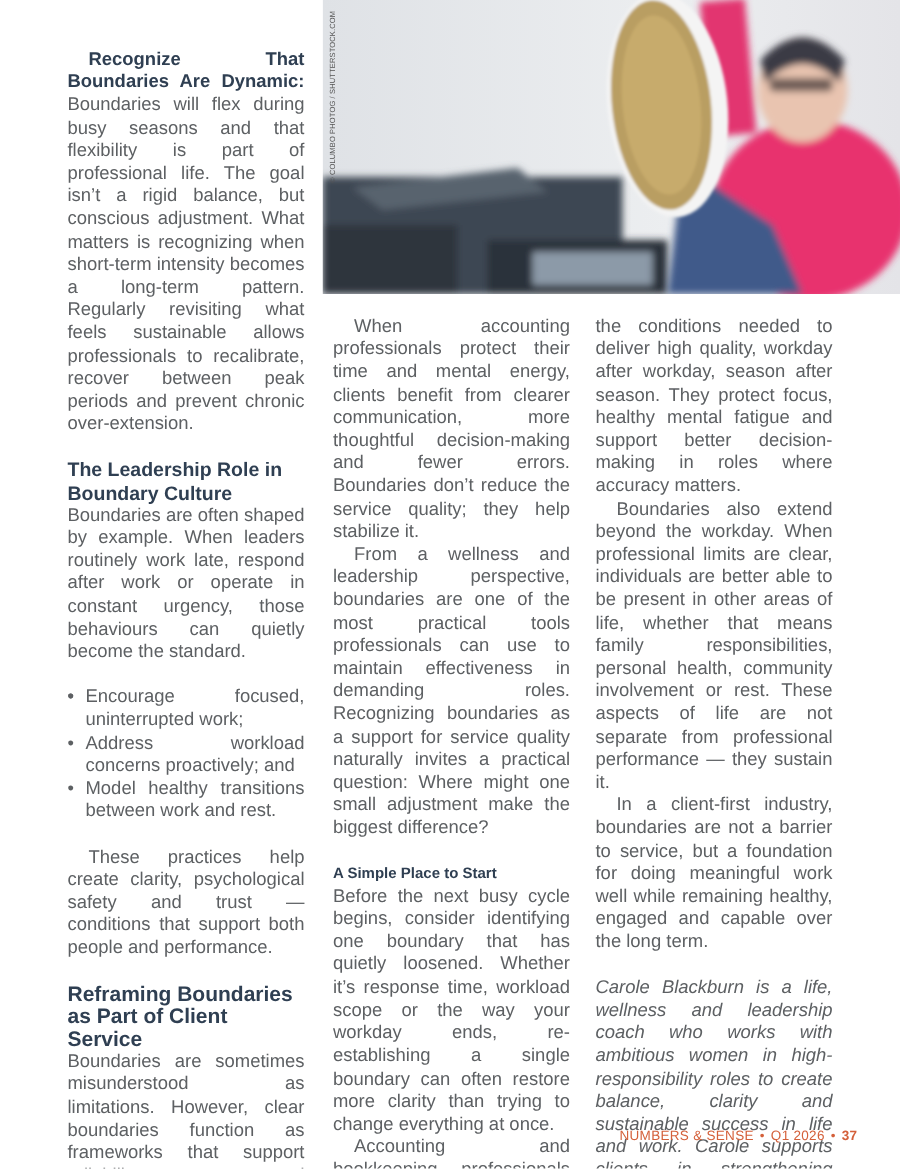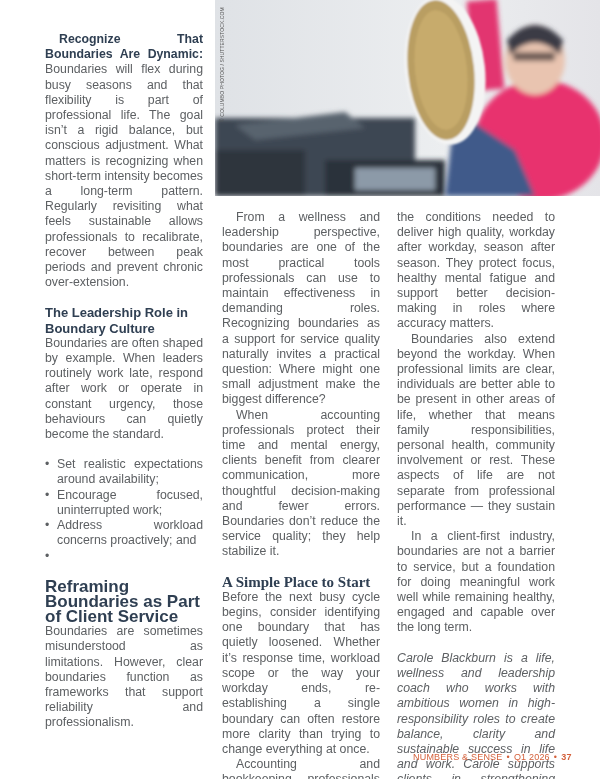"From a wellness and leadership" p.indent { order: before "When accounting professionals protect" -> after "When accounting professionals protect" }
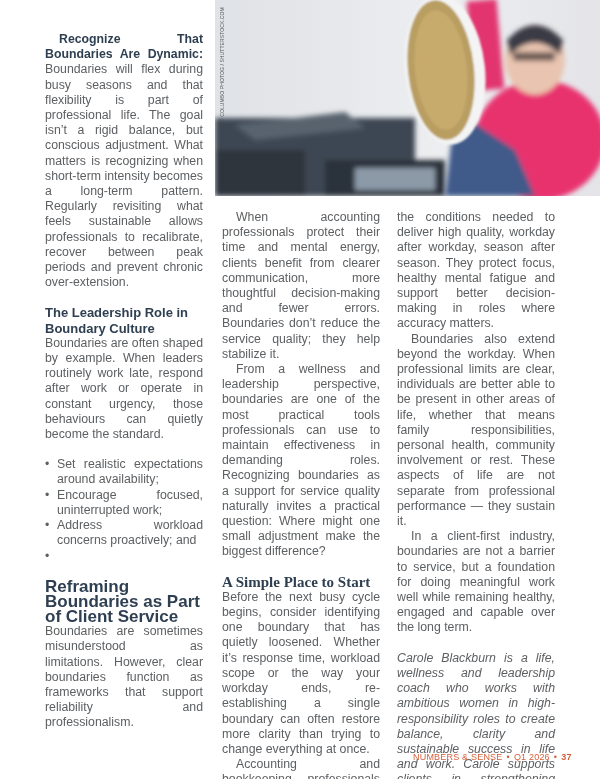"Set realistic expectations around" span { html: <span>Set realistic expectations around availability;</span> -> none }
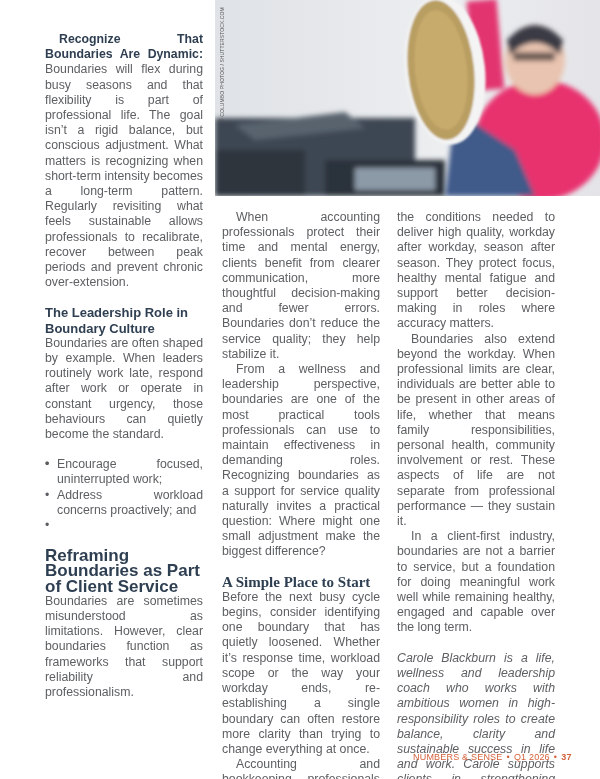"Model healthy transitions between work" span { html: none -> <span>Model healthy transitions between work and rest.</span> }
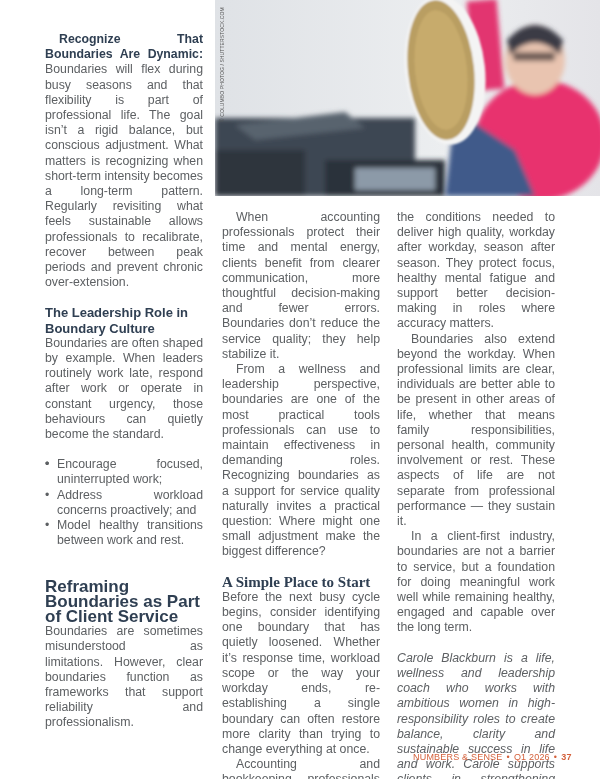"These practices help create clarity," p.indent { html: none -> <p>These practices help create clarity, psychological safety and trust — conditions that support both people and performance.</p> }
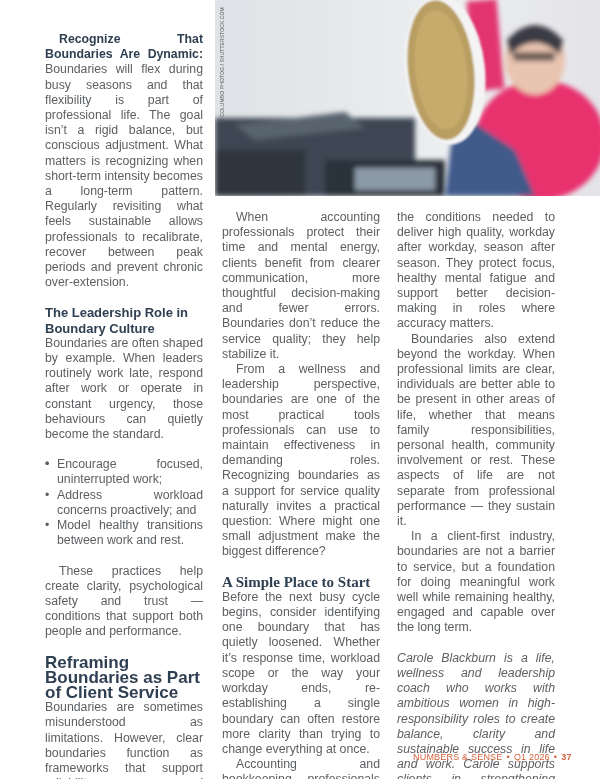"A Simple Place to Start" h3.h { font-family: Liberation Serif, serif -> none; font-size: 15px -> 10px }
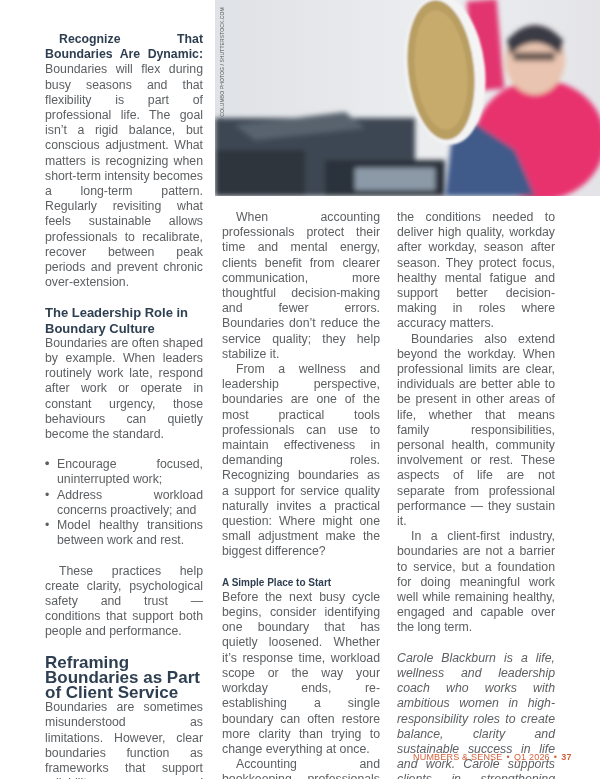"Reframing Boundaries as Part of" h3.h { font-size: 17px -> 14px }
